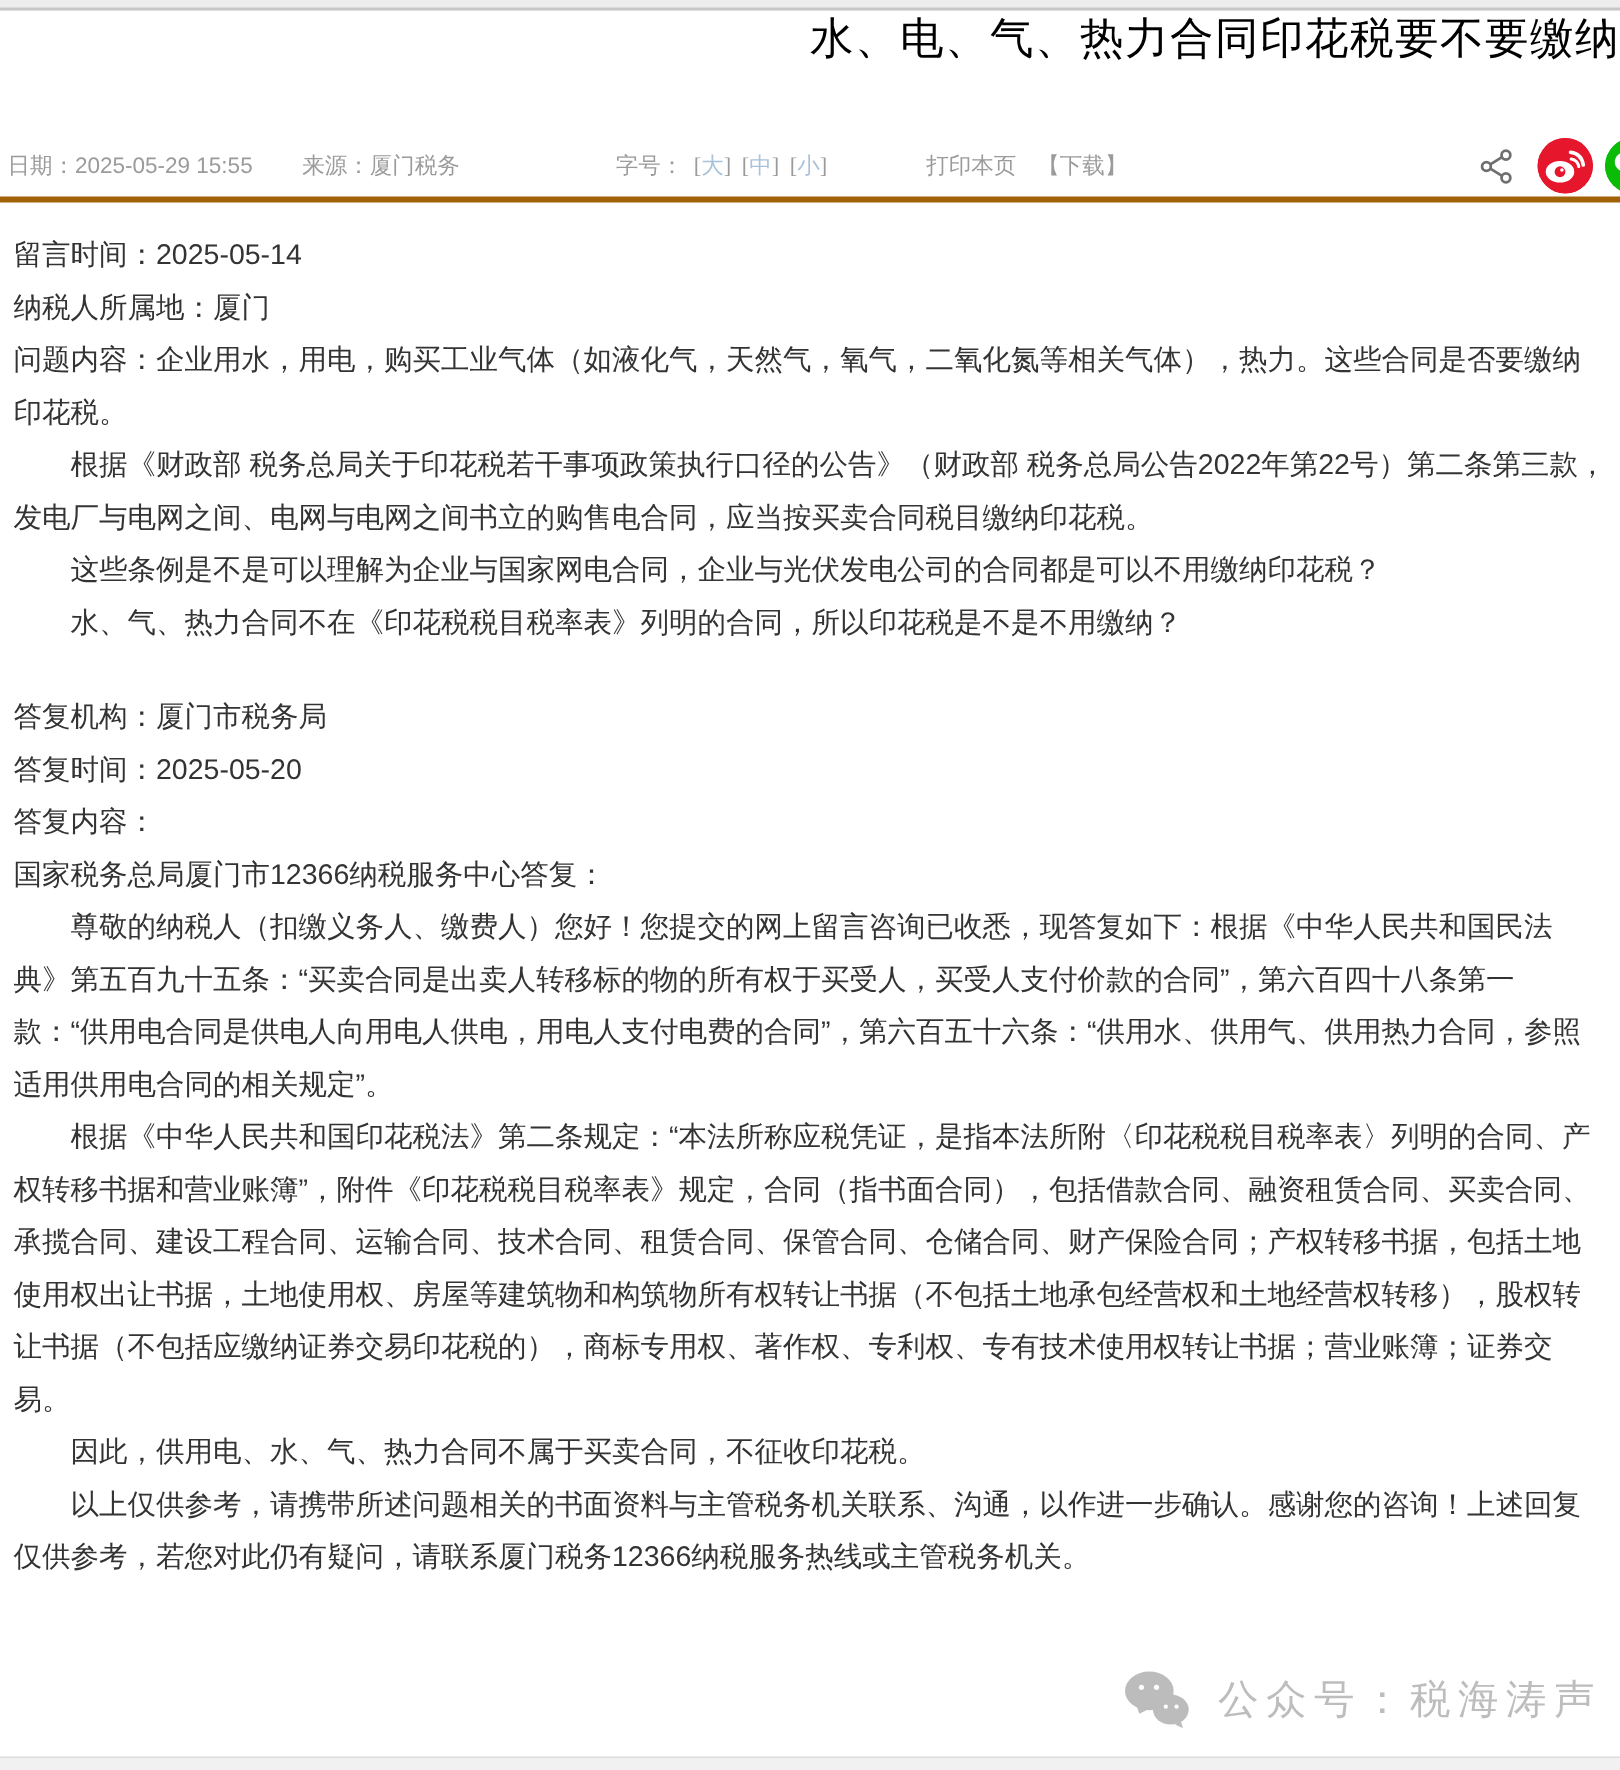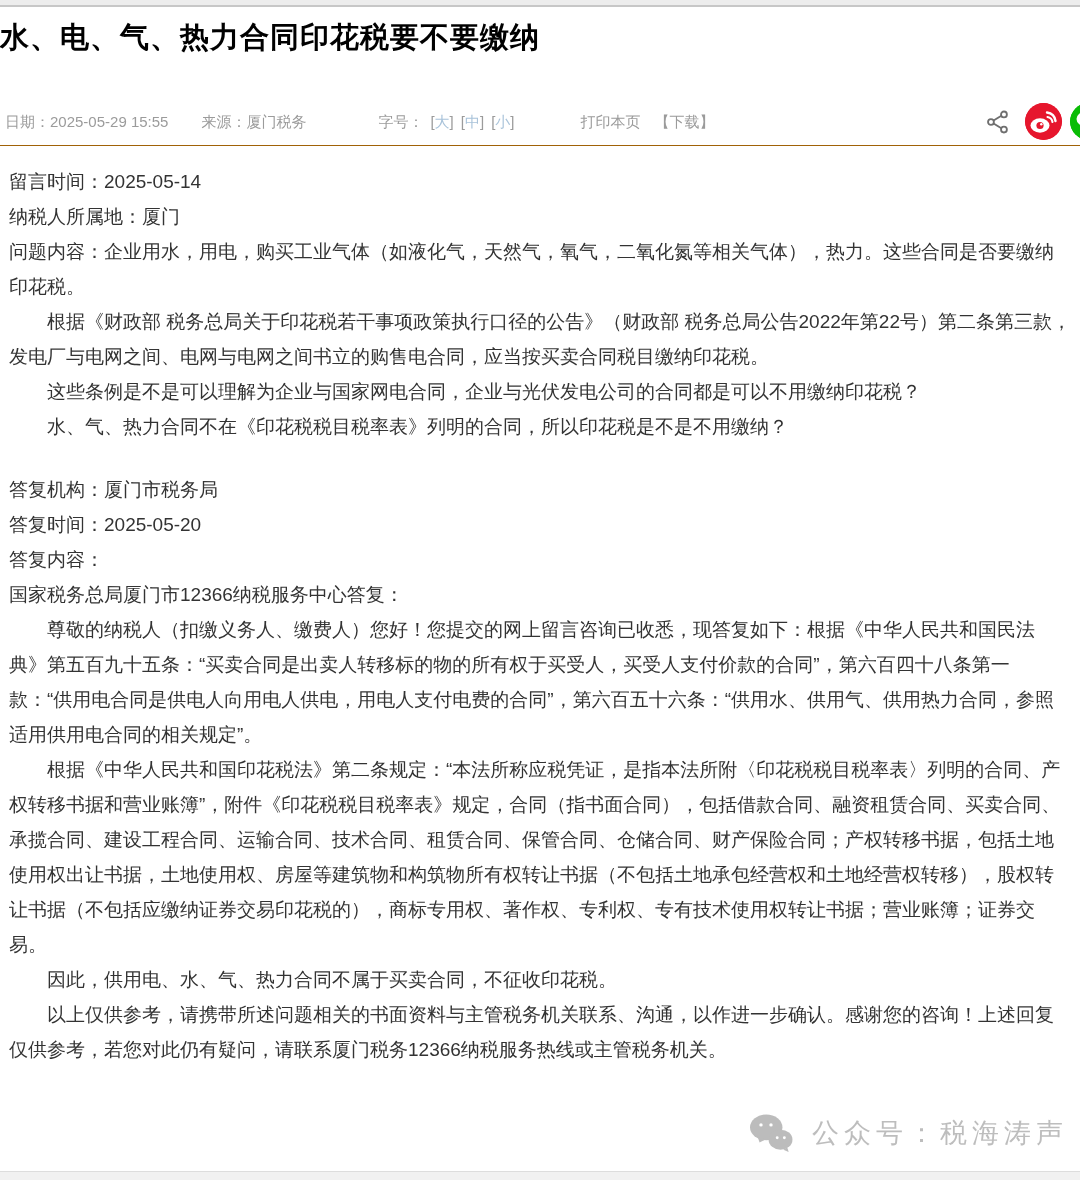"水、电、气、热力合同印花税要不要缴纳" .page-title { font-weight: bold -> normal; margin-top: 11px -> none; text-align: left -> right }
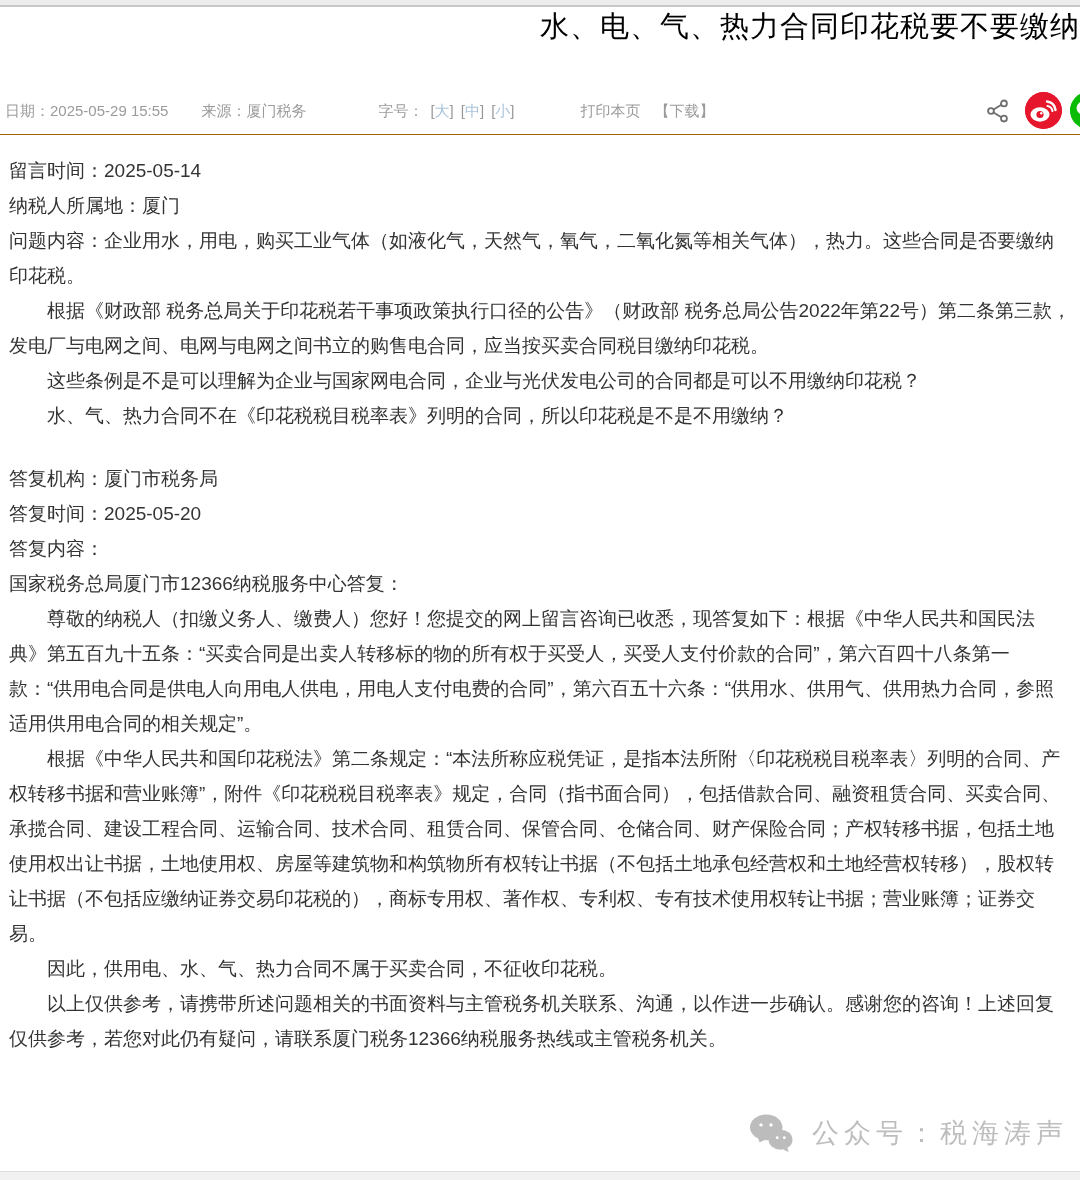"日期：2025-05-29 15:55" .meta-bar { border-bottom: 1px solid #a16207 -> 4px solid #a16207 }
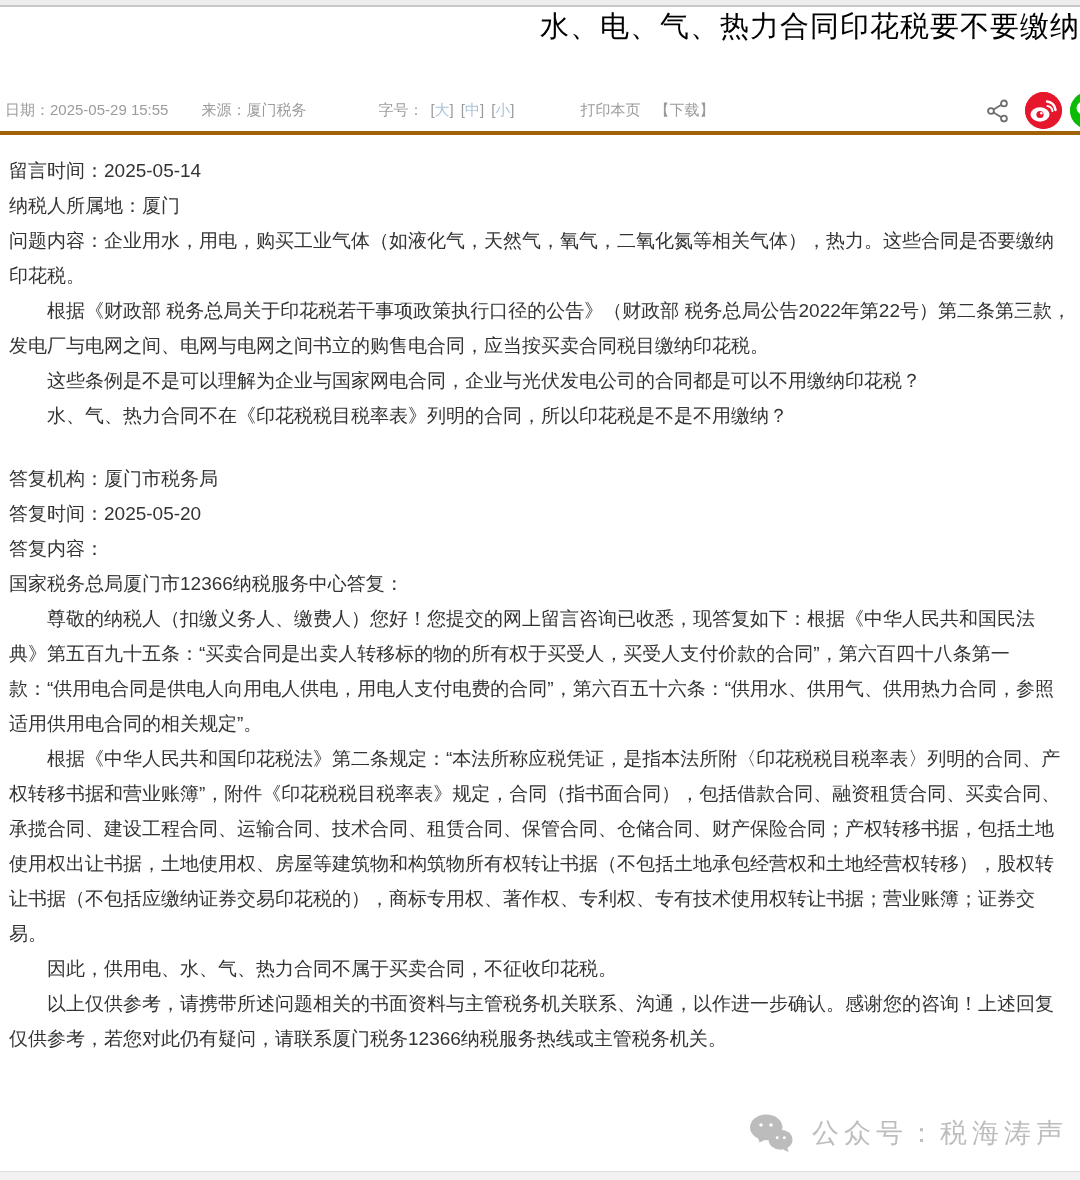"字号：" .meta-fontsize { font-family: none -> Liberation Serif, serif; margin-left: 72px -> 104px }
